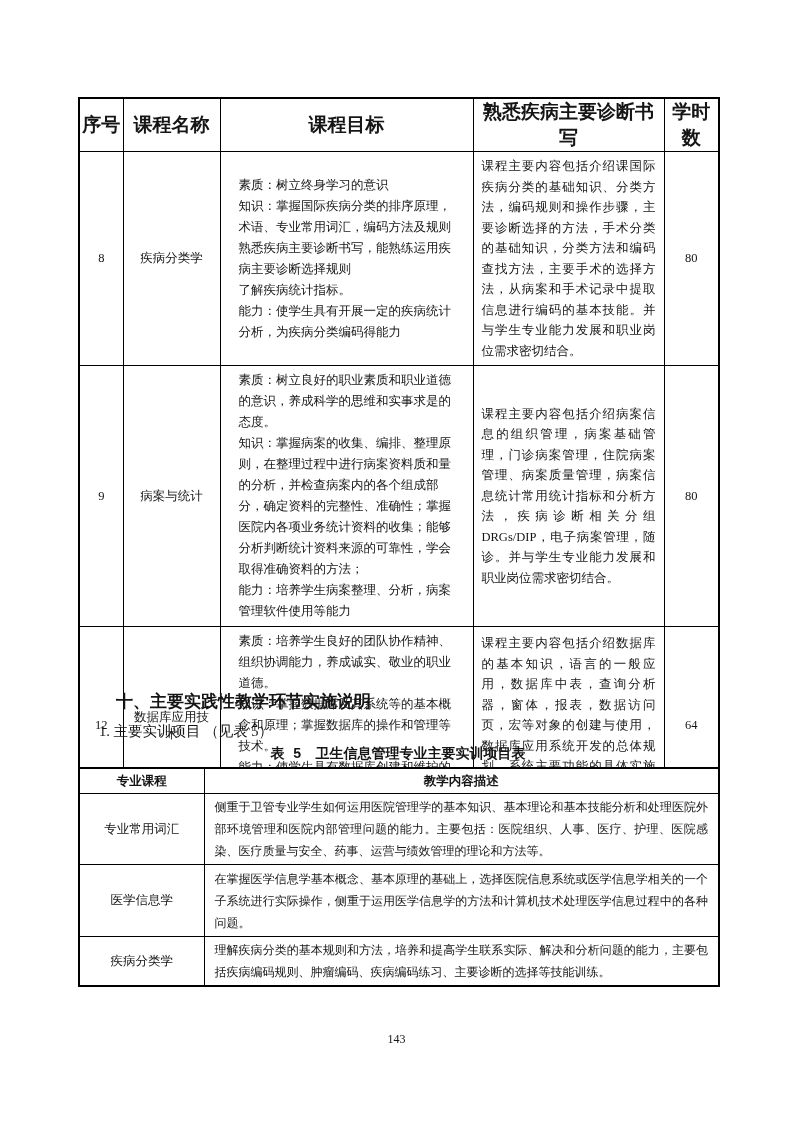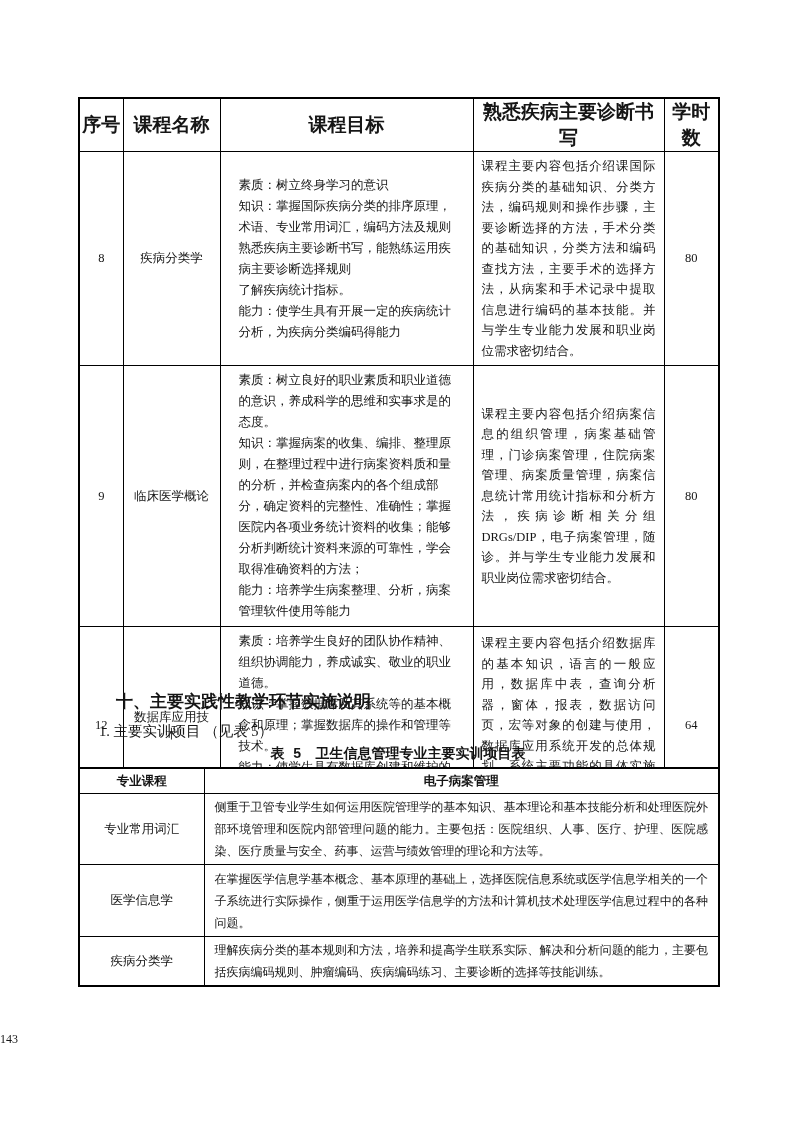"临床医学概论" td.cell-center { text: 临床医学概论 -> 病案与统计 }
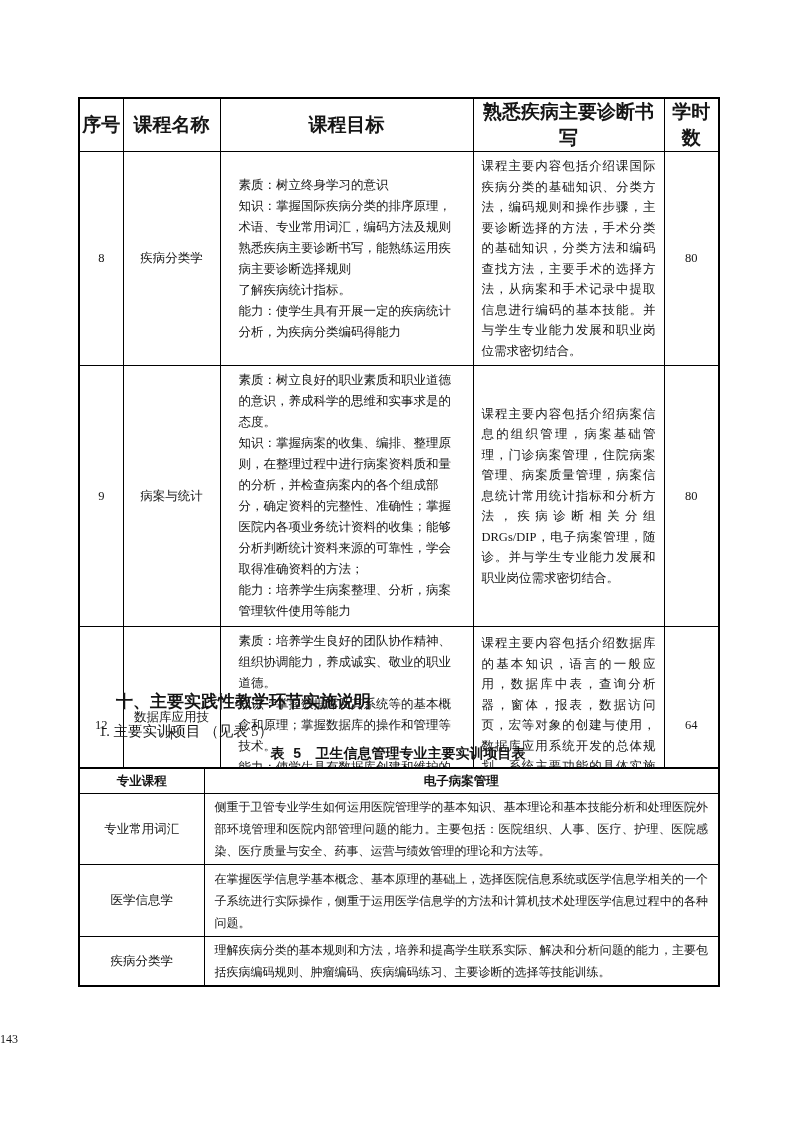"电子病案管理" th { text: 电子病案管理 -> 教学内容描述 }
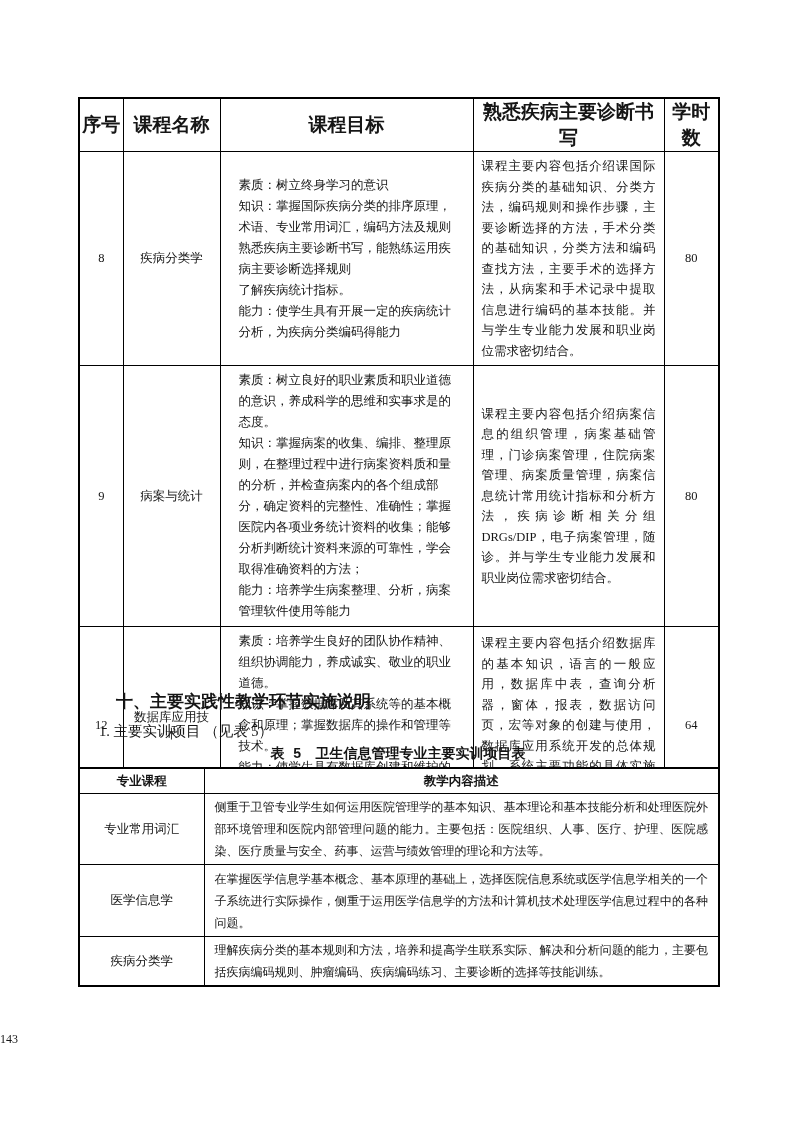"143" .page-number { text-align: none -> center }
